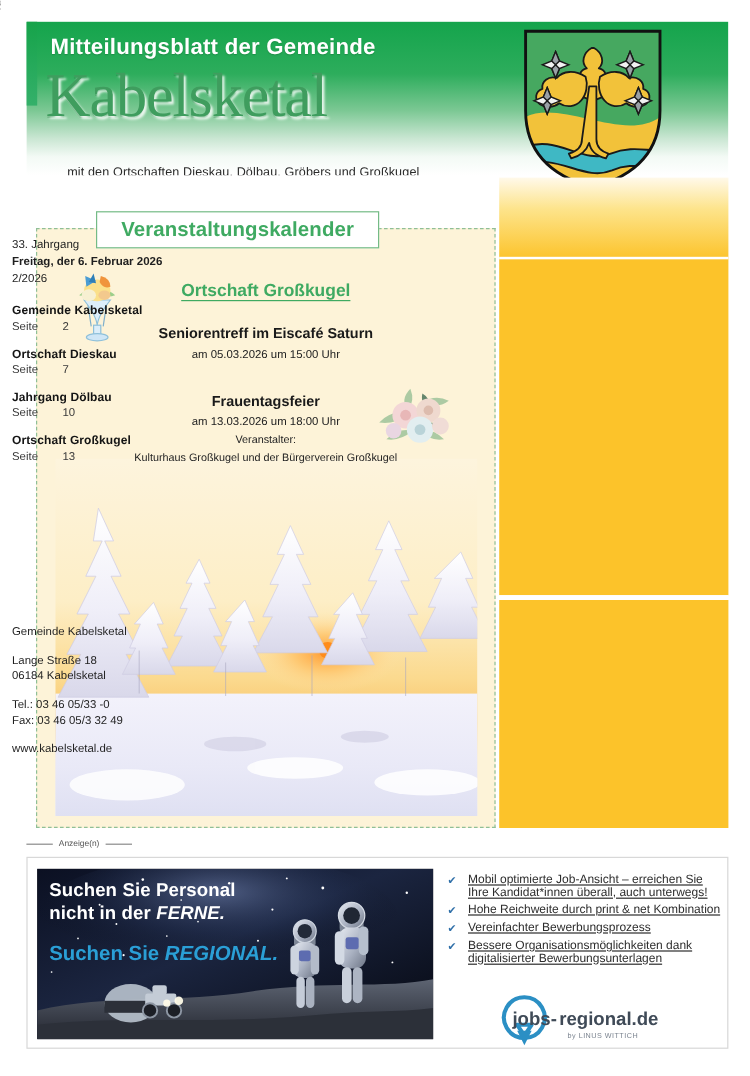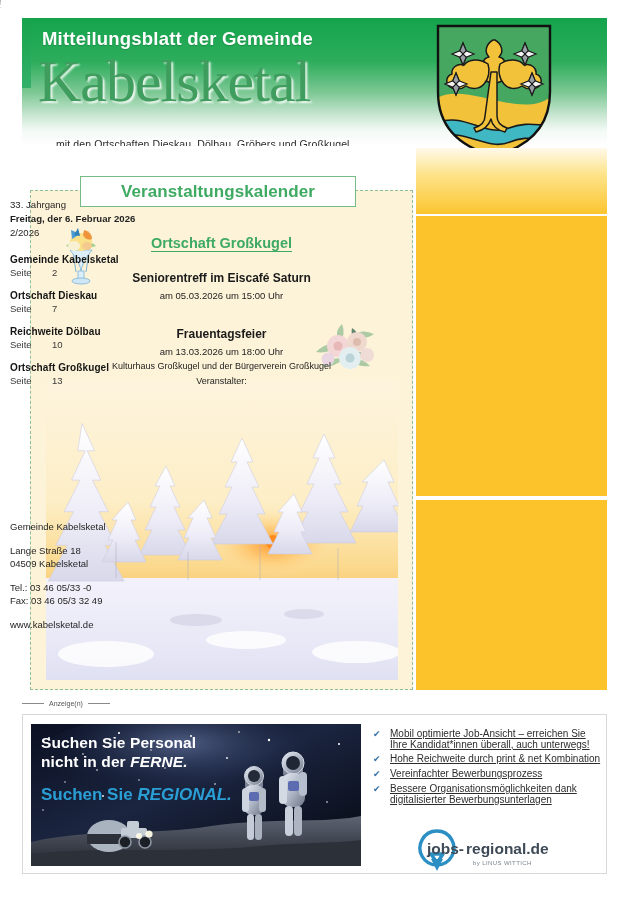"Kabelsketal" .mast-title { font-size: 60px -> 52px }
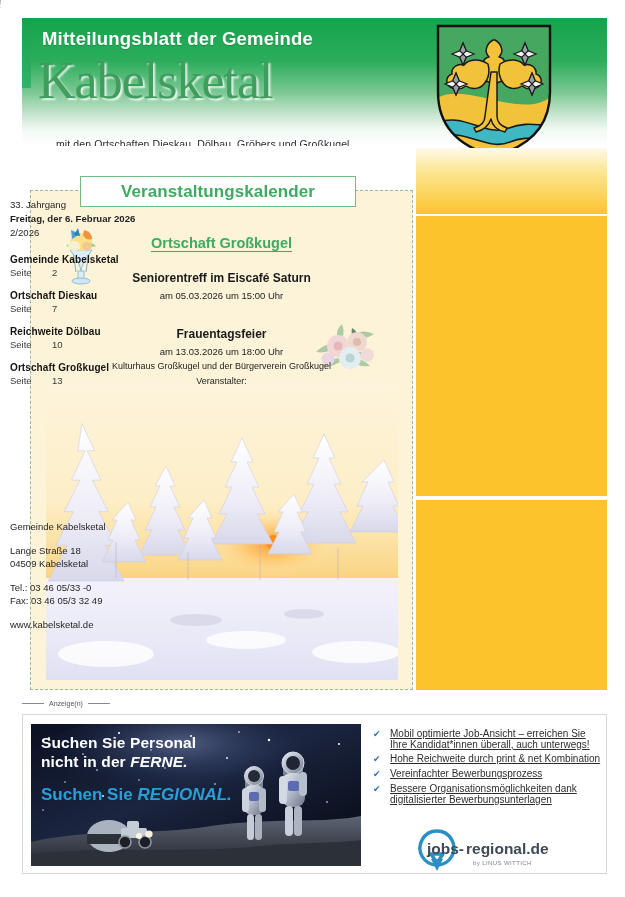"Veranstaltungskalender" .cal-head { width: 276px -> 236px }
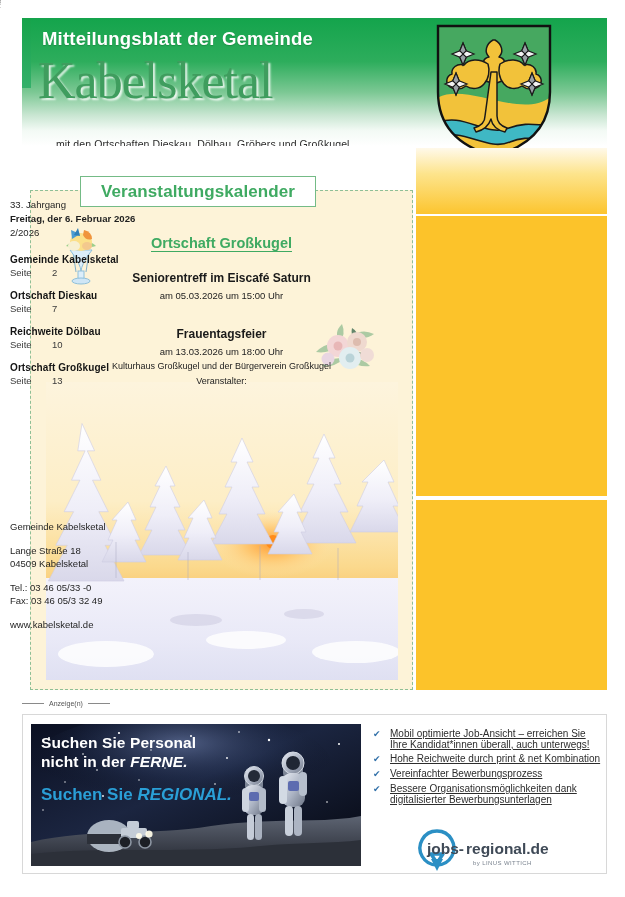"Reichweite Dölbau" div.toc-name { text: Reichweite -> Jahrgang }
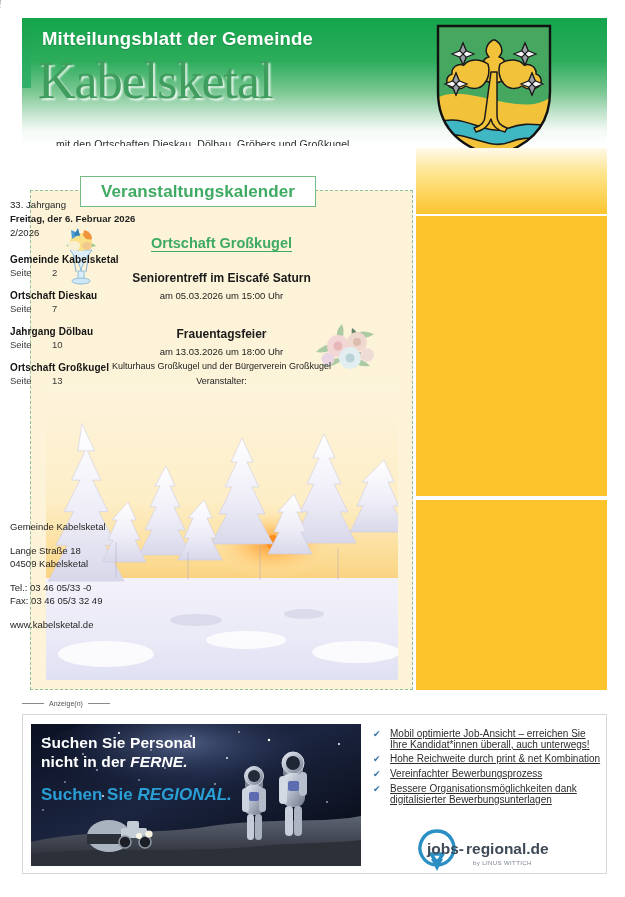"Kulturhaus Großkugel und der" div.ev-org { order: before "Veranstalter:" -> after "Veranstalter:" }
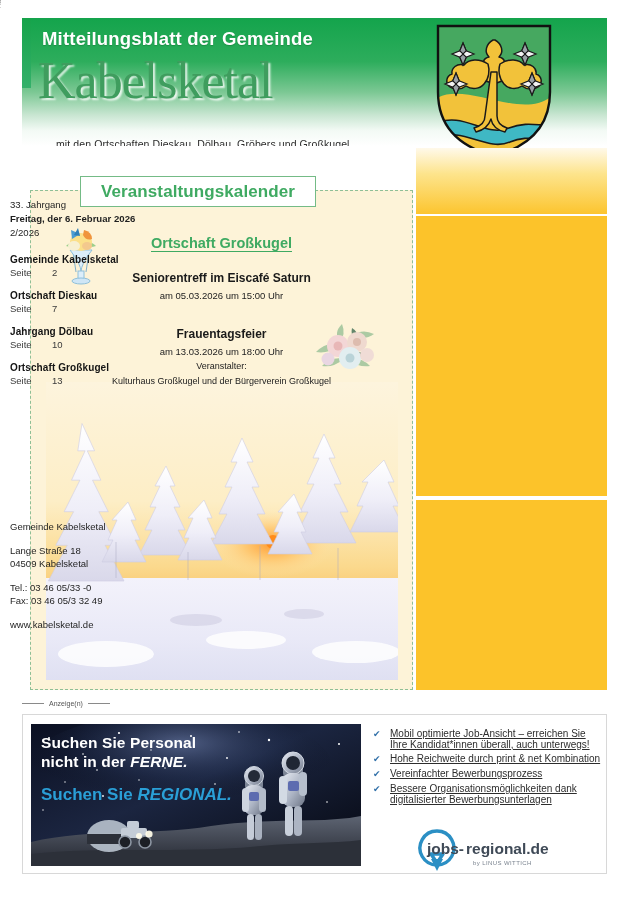"04509 Kabelsketal" div { text: 04509 -> 06184 }
